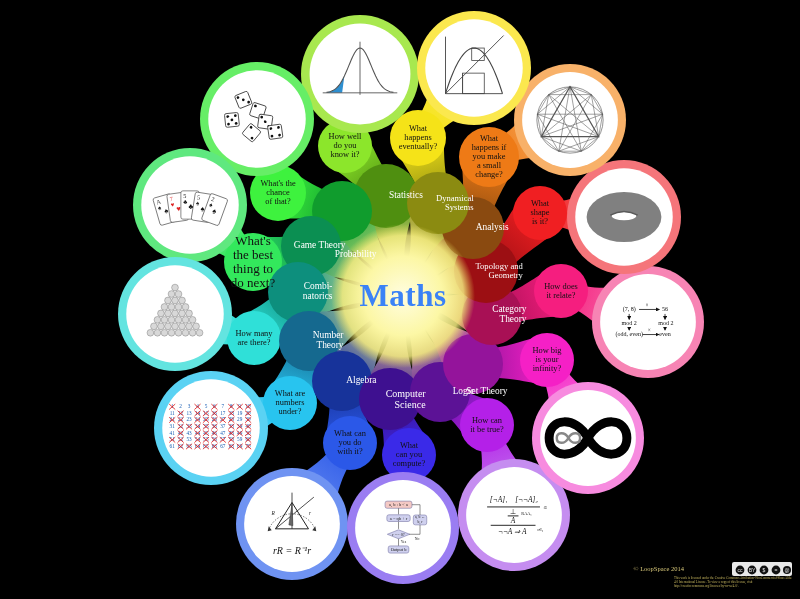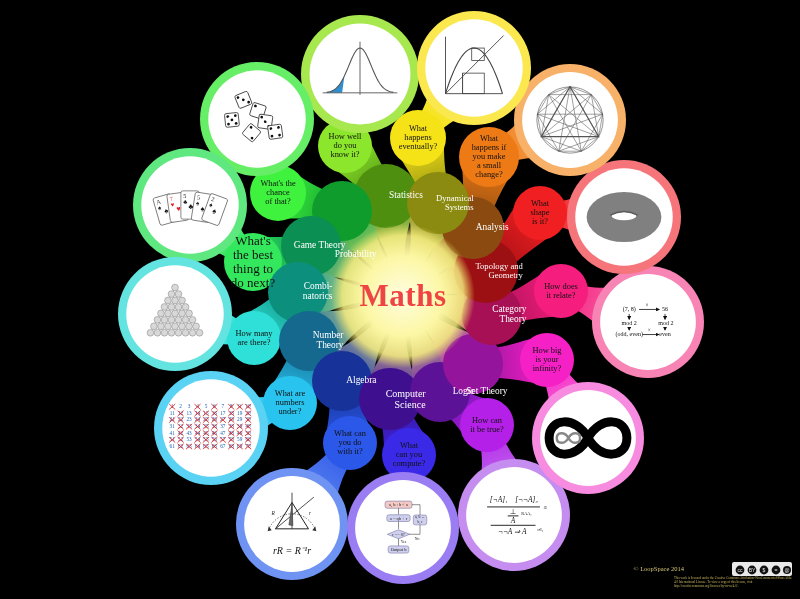"Maths" .center-label { color: #ef4444 -> #3b82f6 }
